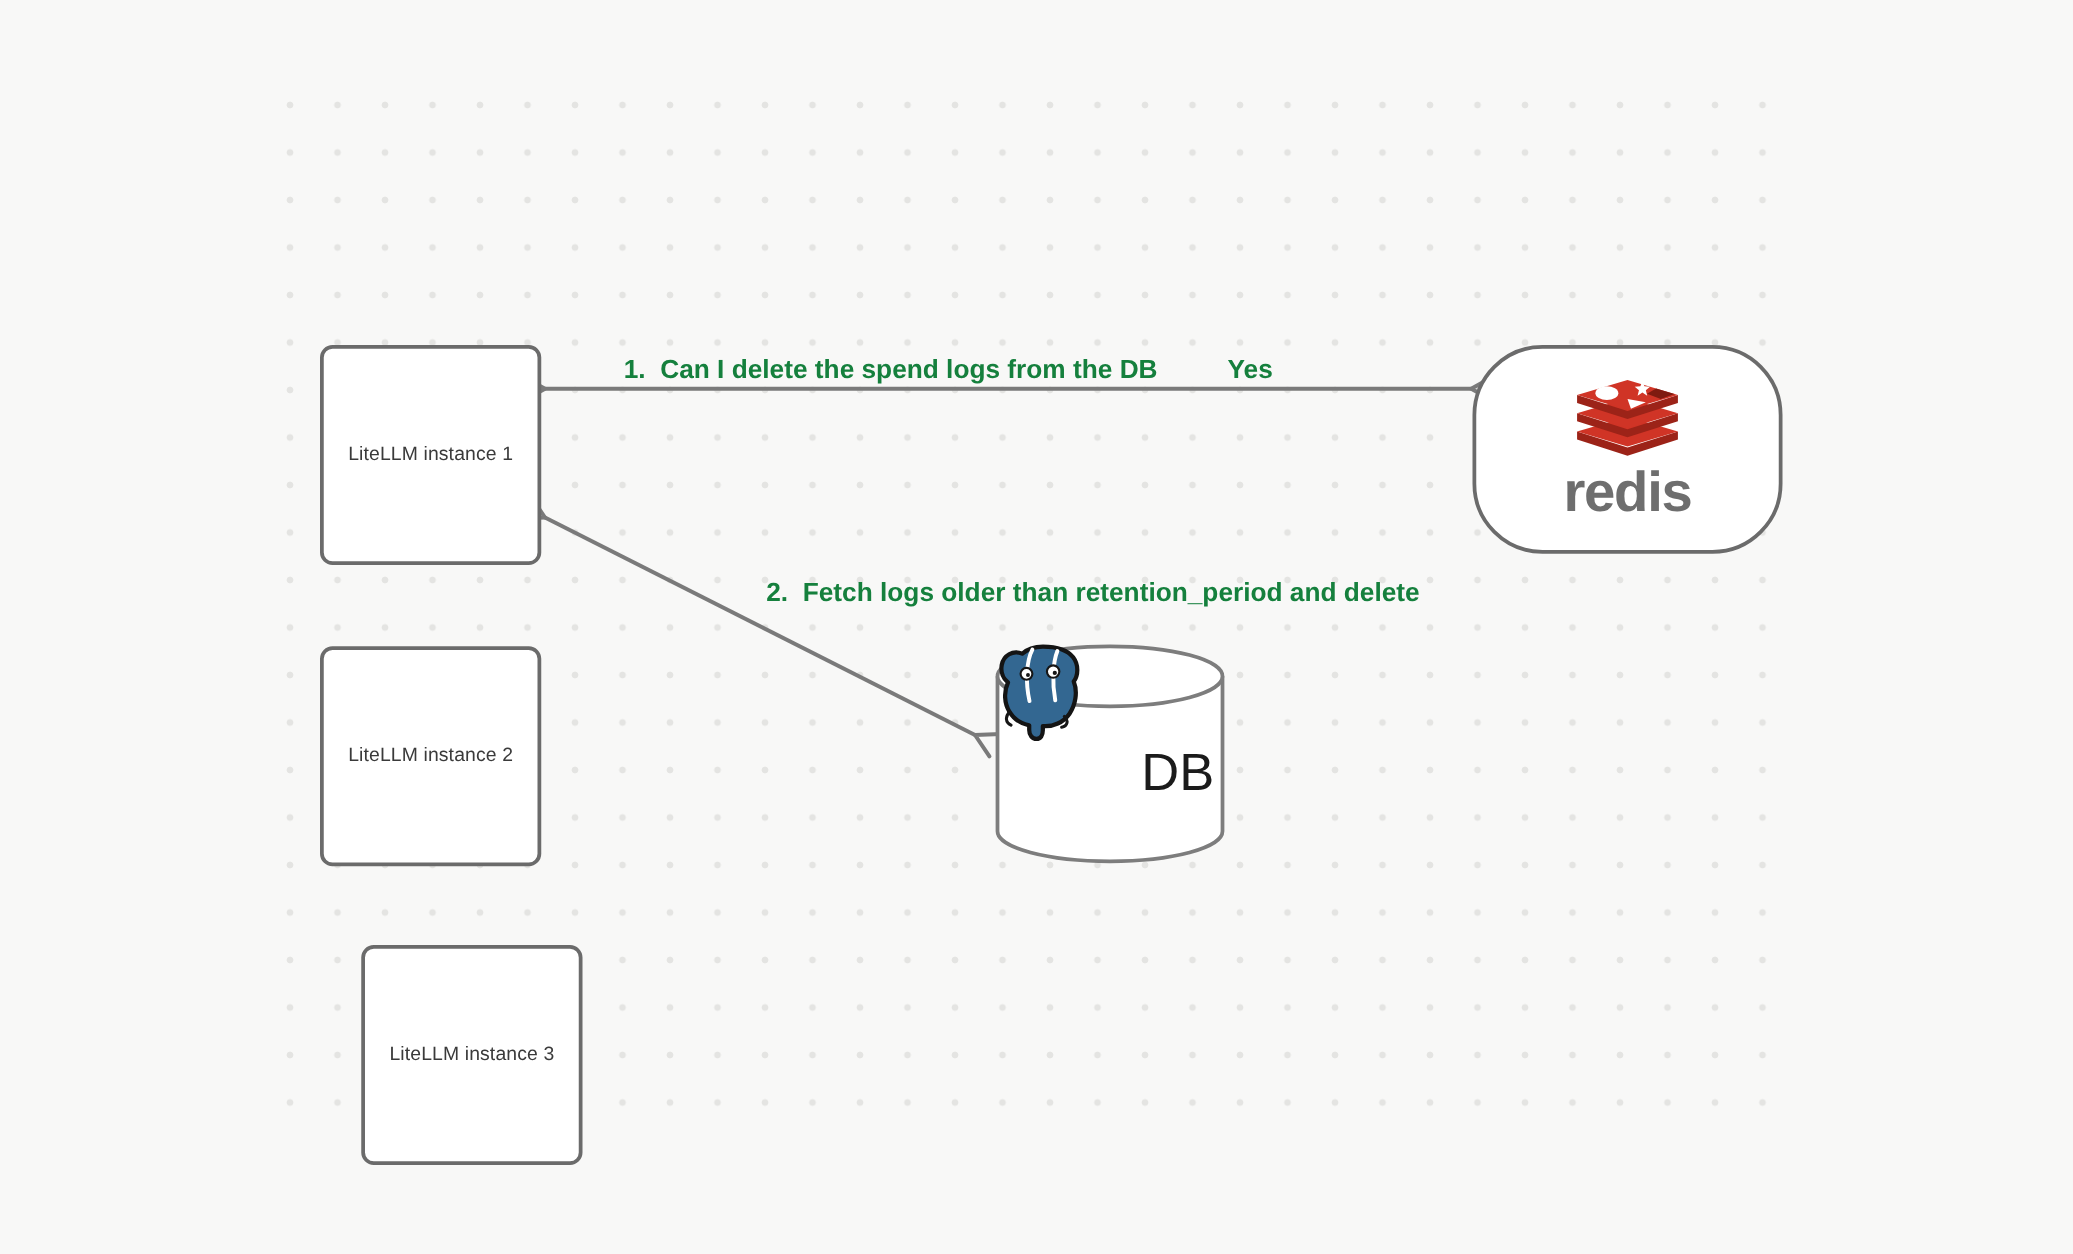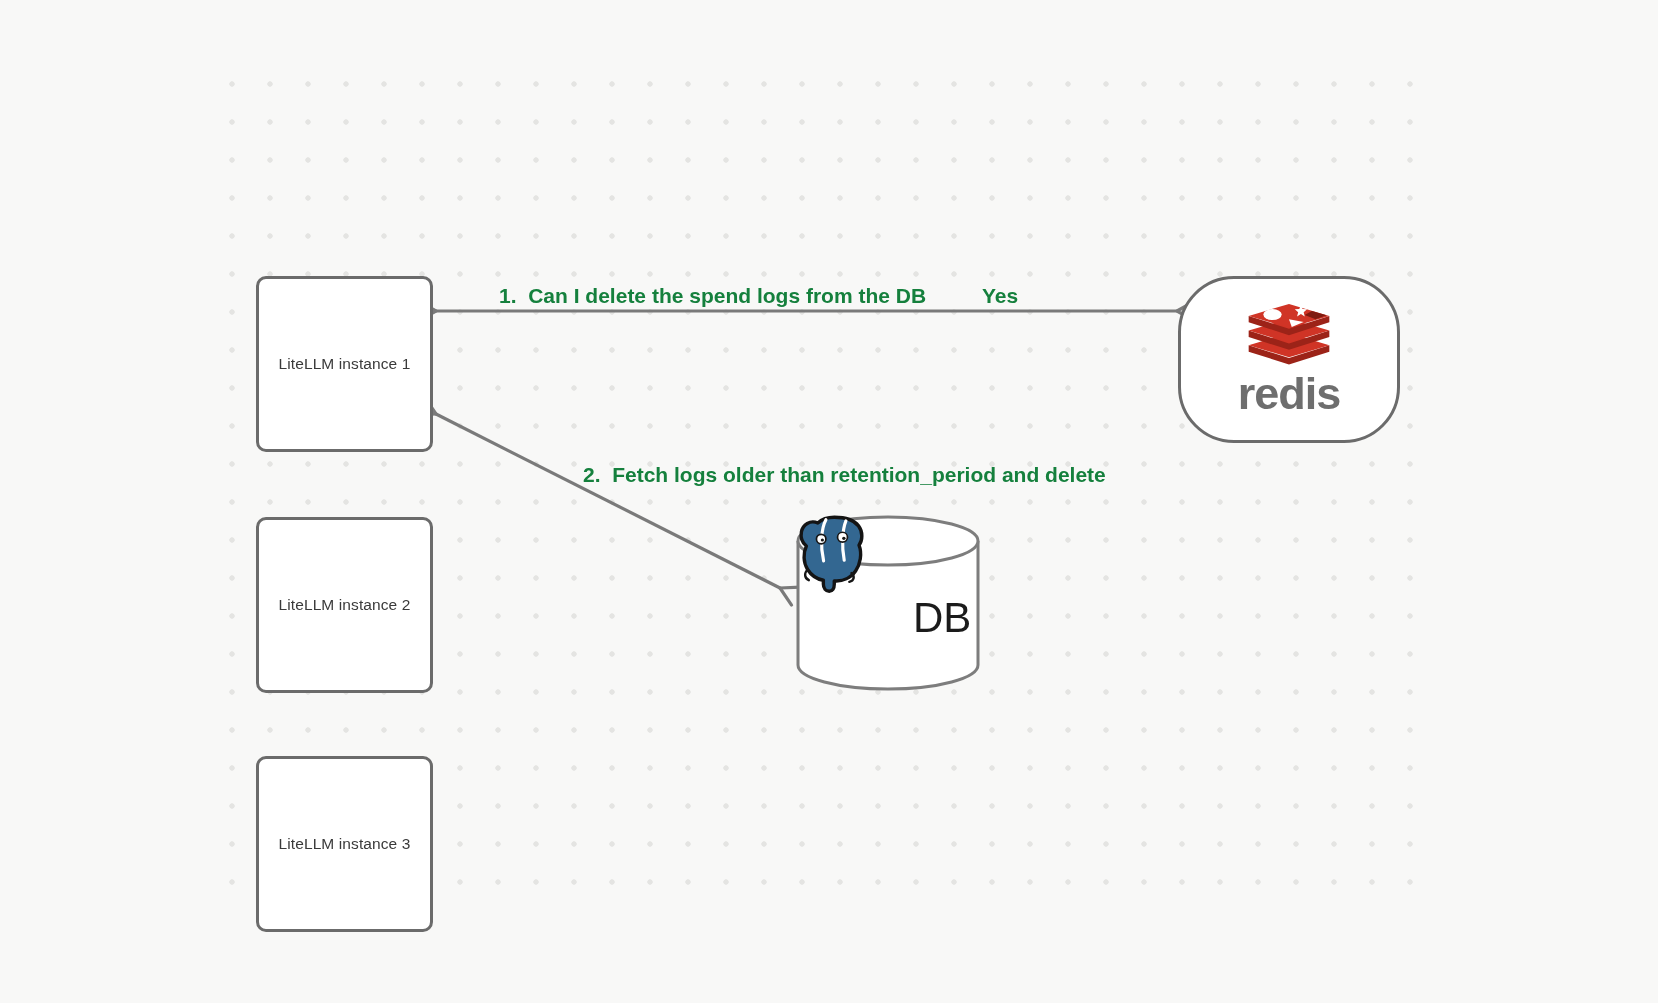"redis" .redis-node { width: 222px -> 248px }
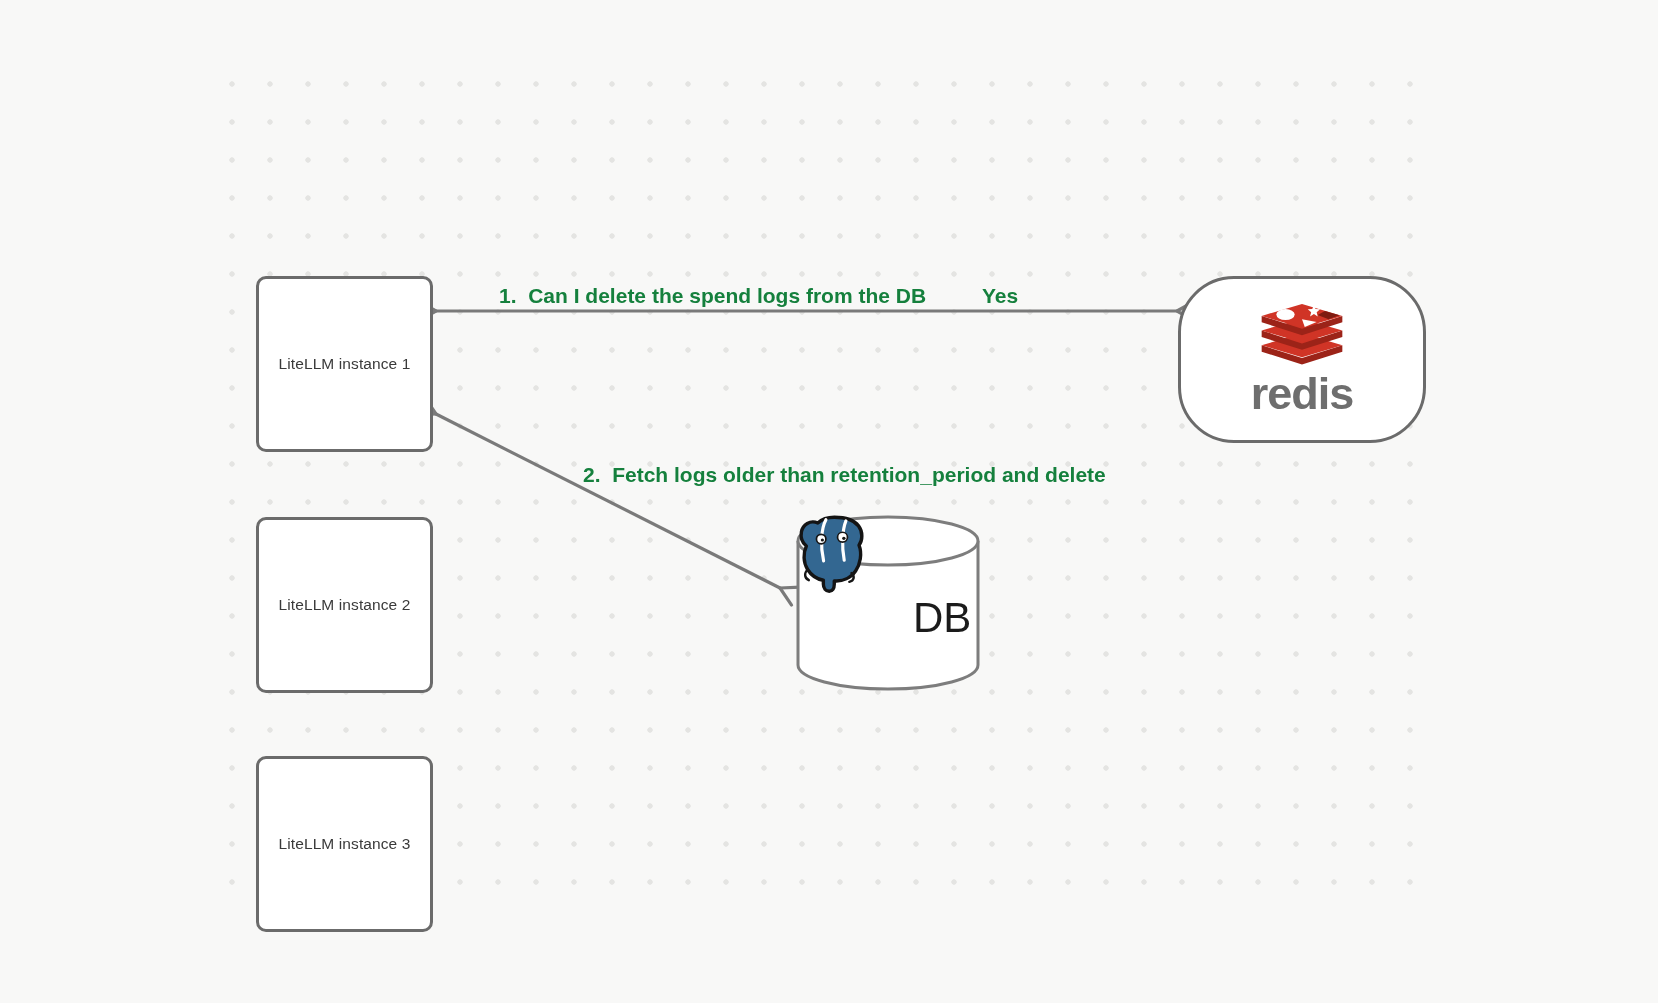"2. Fetch logs older than" .lbl-2 { left: 583px -> 613px }
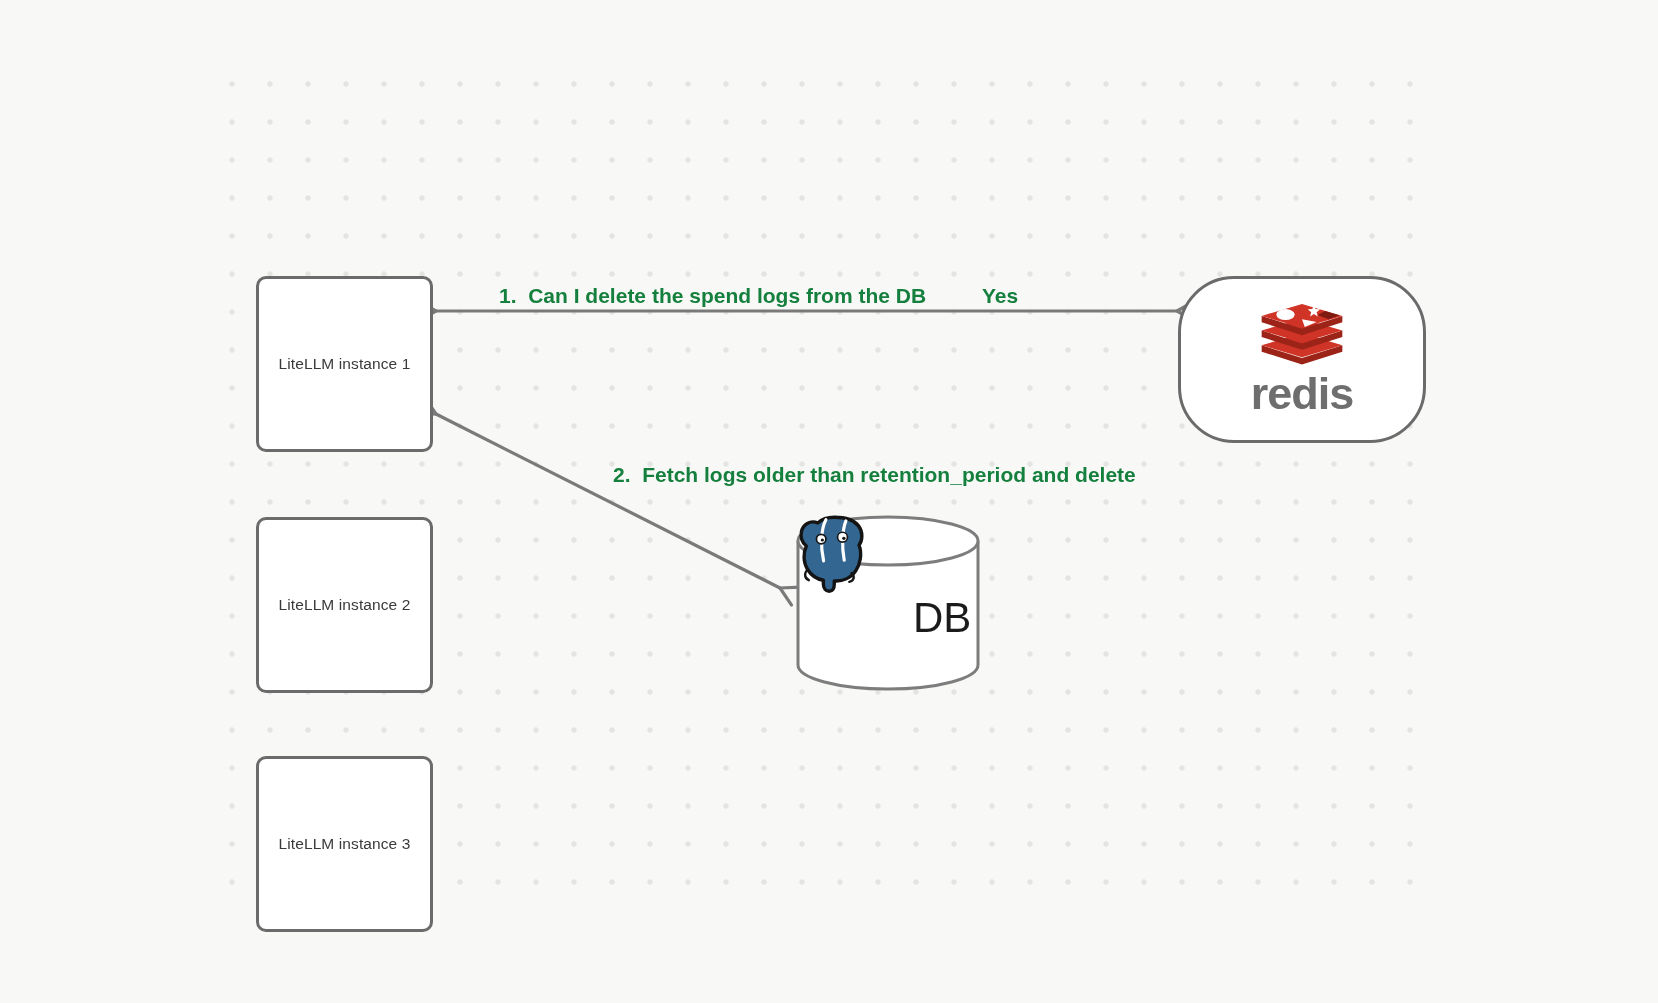"LiteLLM instance 3" div.node { margin-left: none -> 33px }
